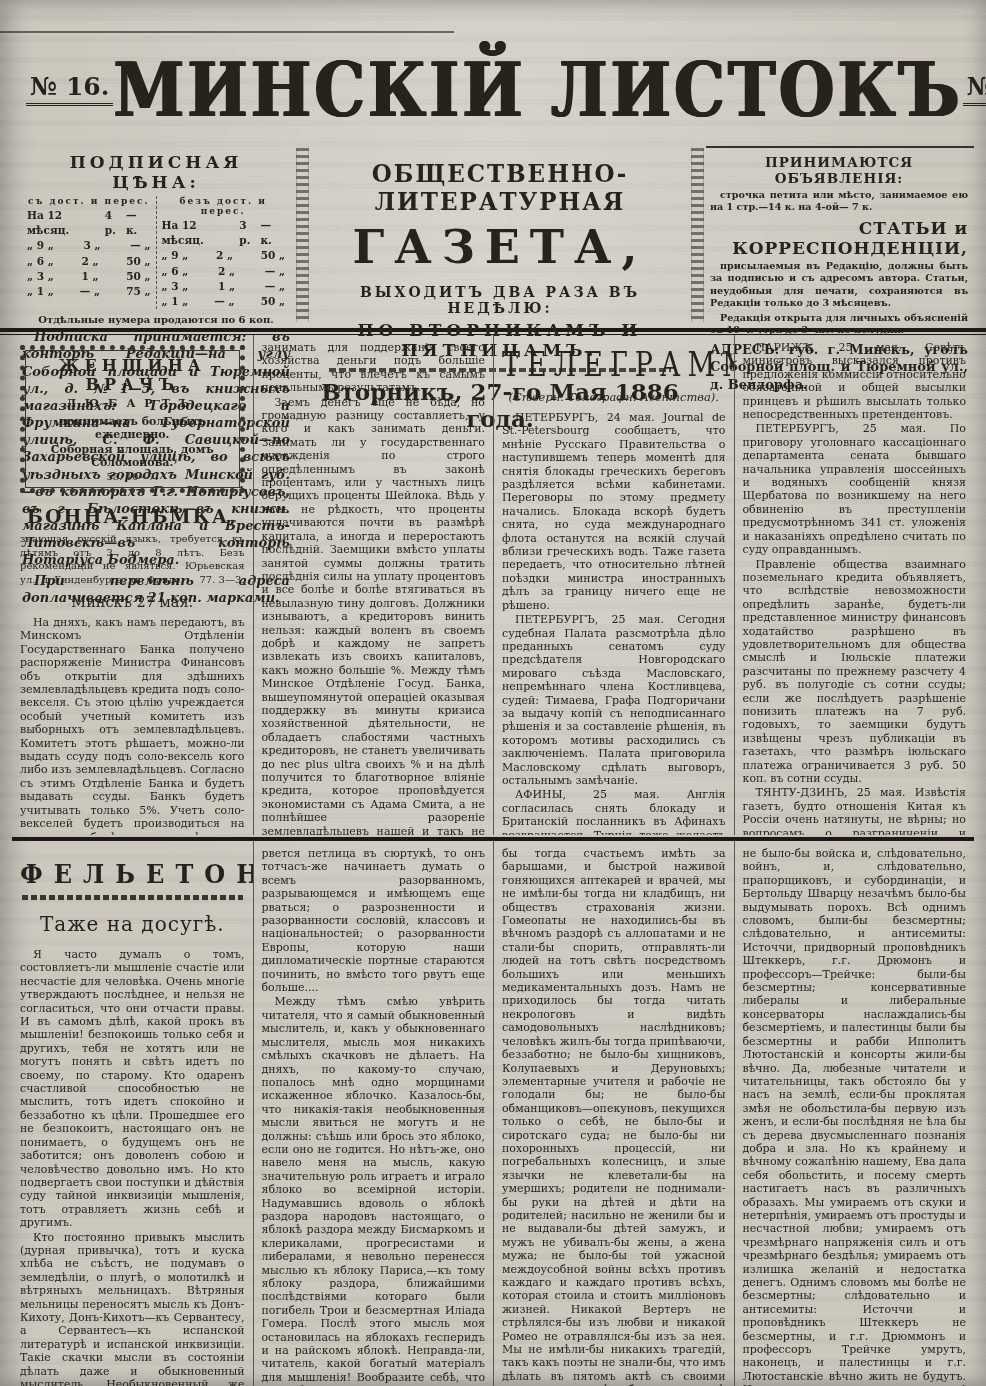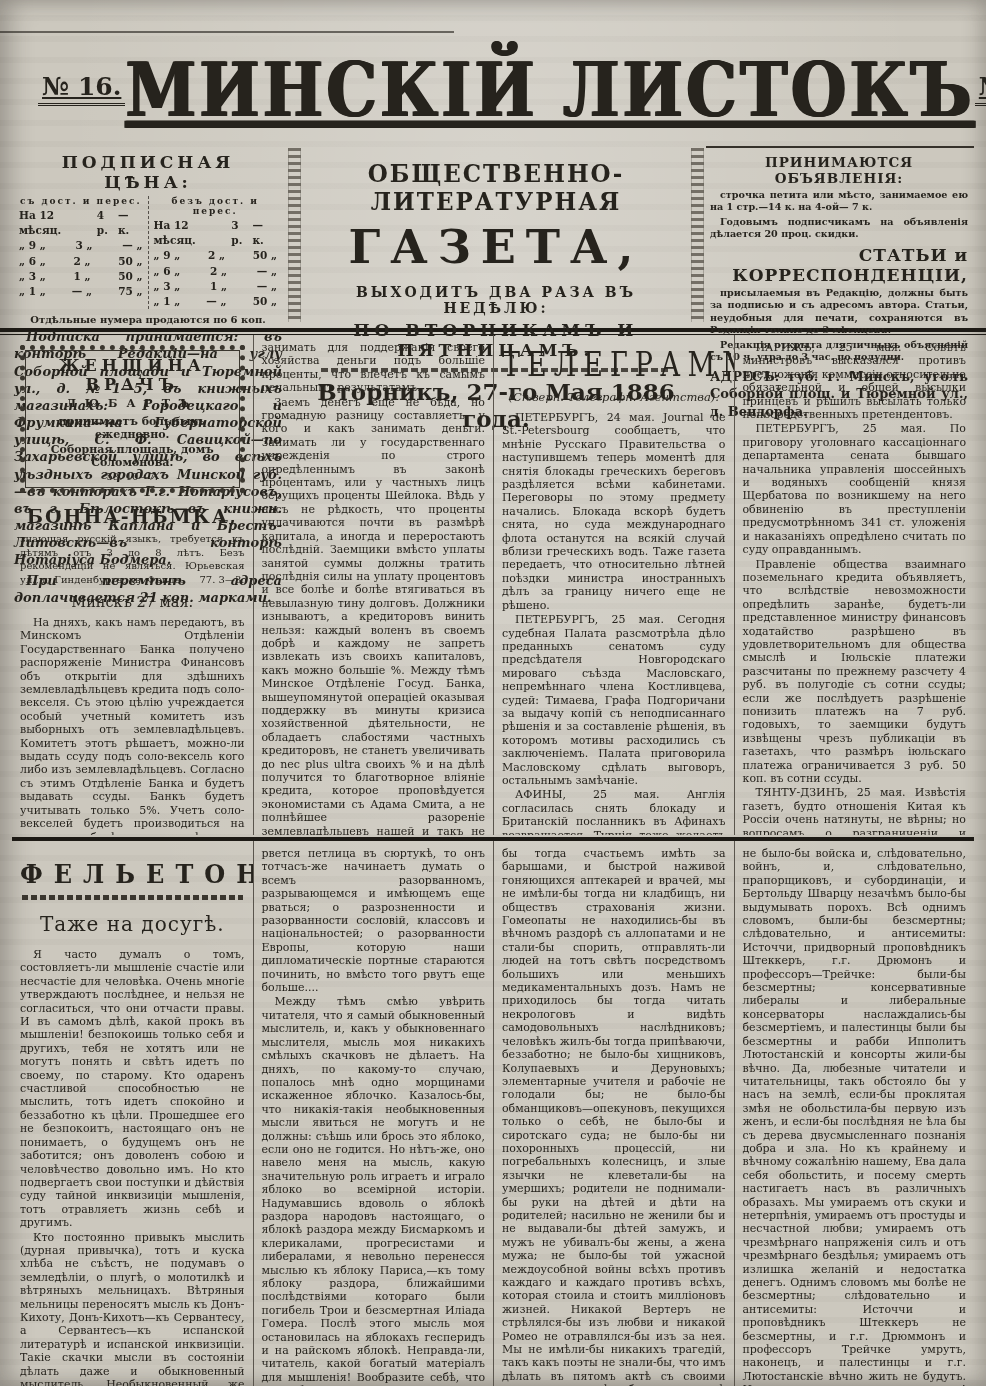"№ 16." .masthead { padding: 38px 26px 0 38px -> 38px 26px 0 26px; text-decoration: underline -> none }
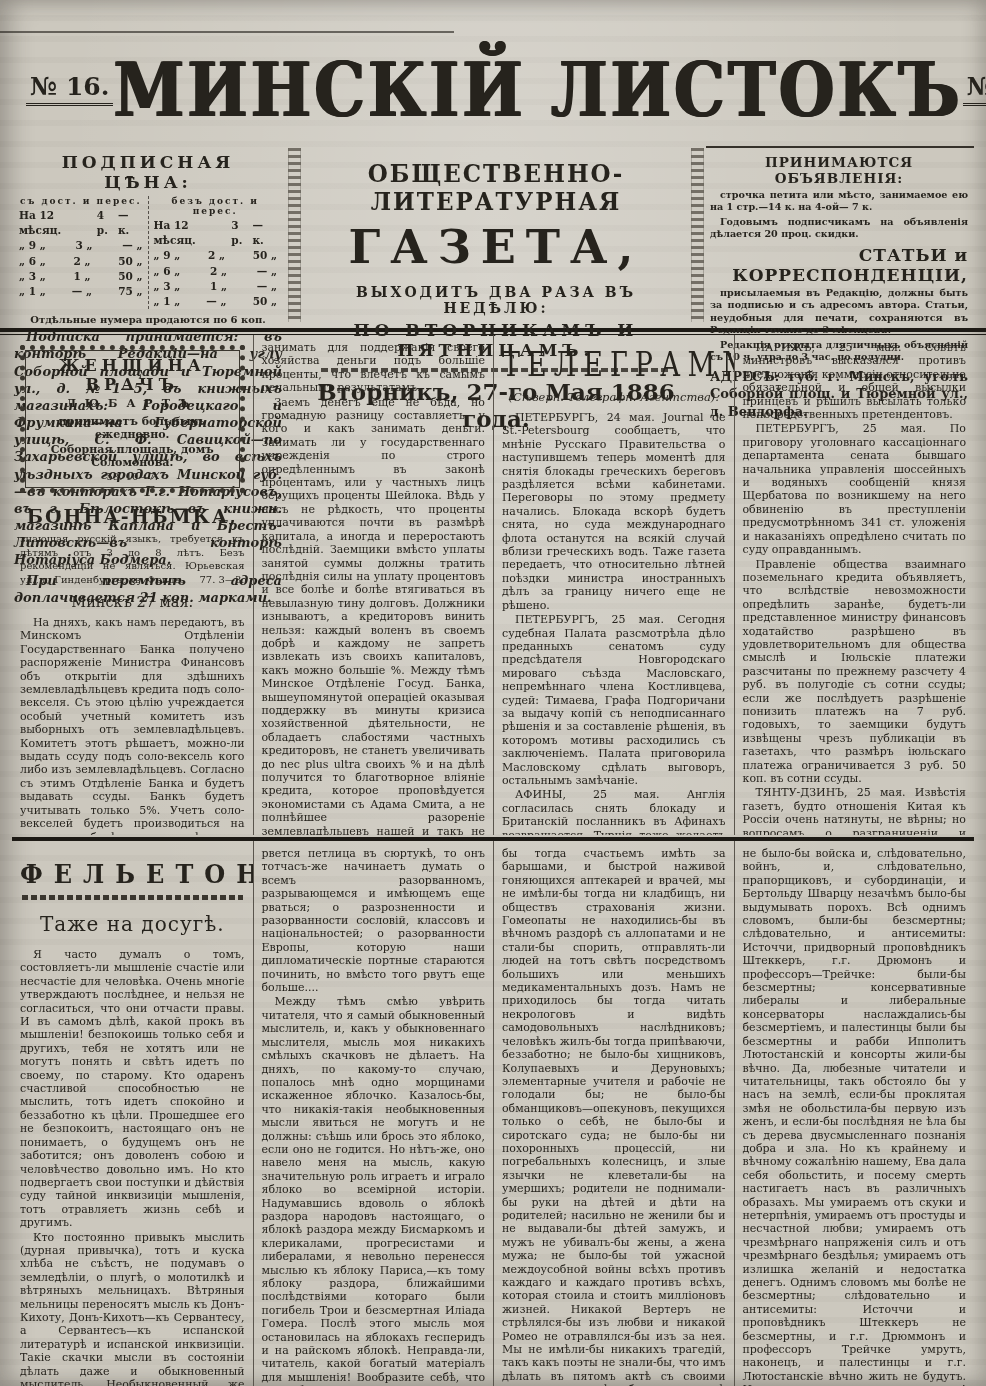"ПОДПИСНАЯ ЦѢНА:" .header-row { margin: 6px 12px 0 8px -> 6px 12px 0 16px }
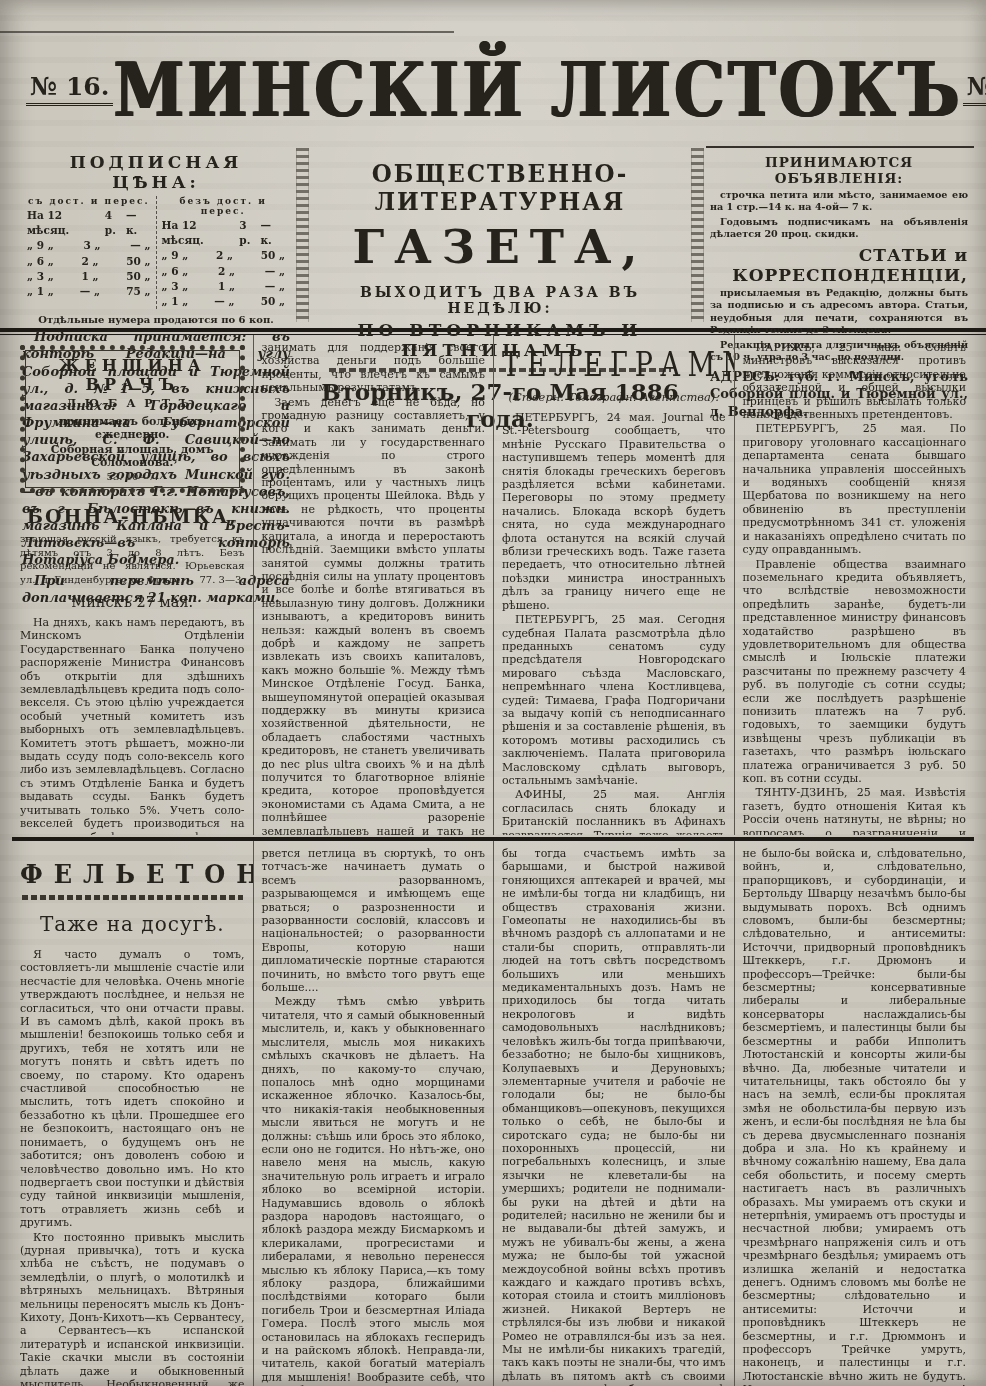"Годовымъ подписчикамъ на объявленія" p.a-p { html: <p>Годовымъ подписчикамъ на объявленія дѣлается 20 проц. скидки.</p> -> none }
